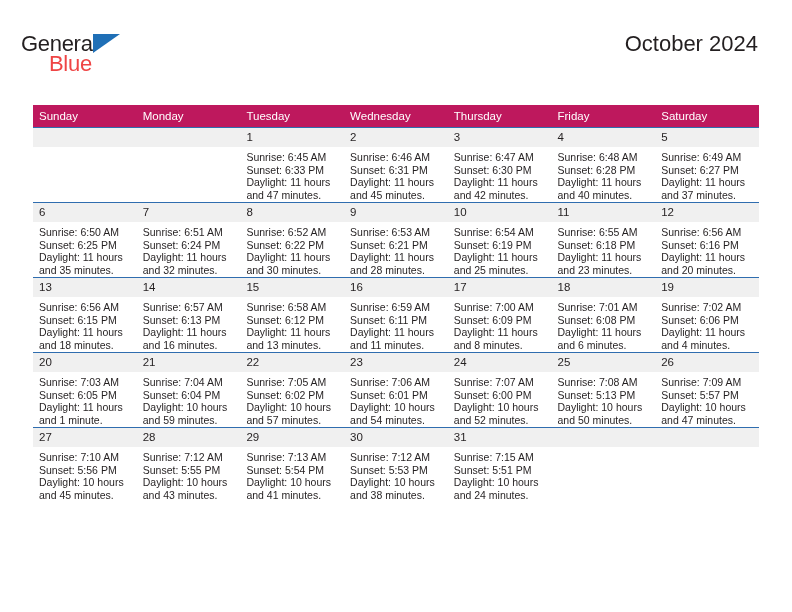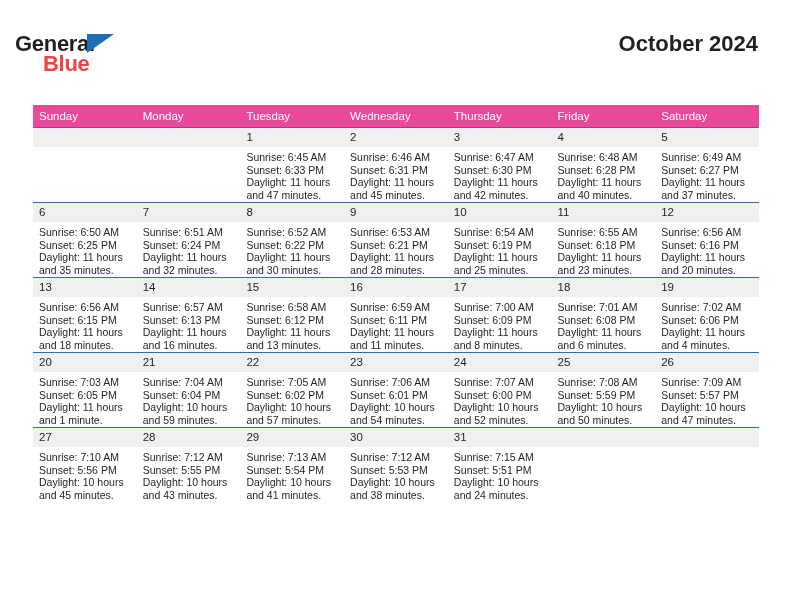"General" .header { font-weight: bold -> none; left: 15px -> 21px }
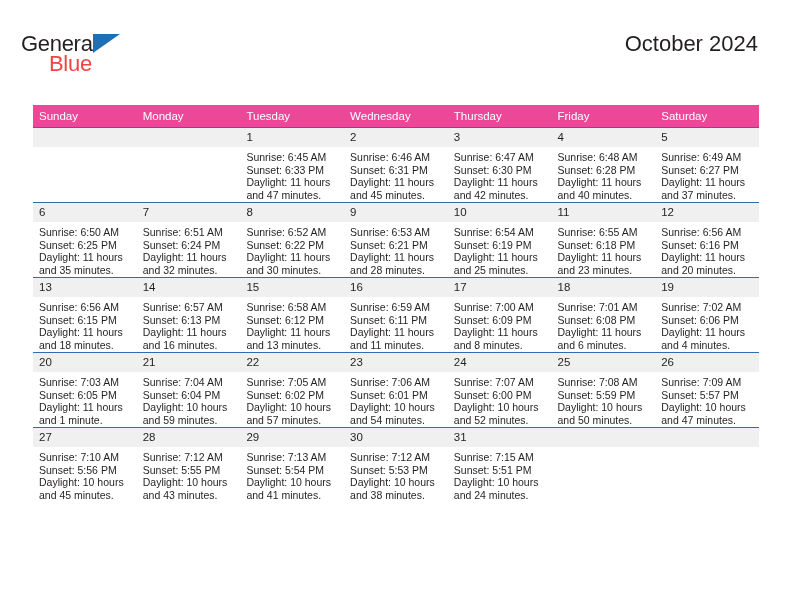"Sunday" .calendar th { background: #ec4899 -> #be185d }
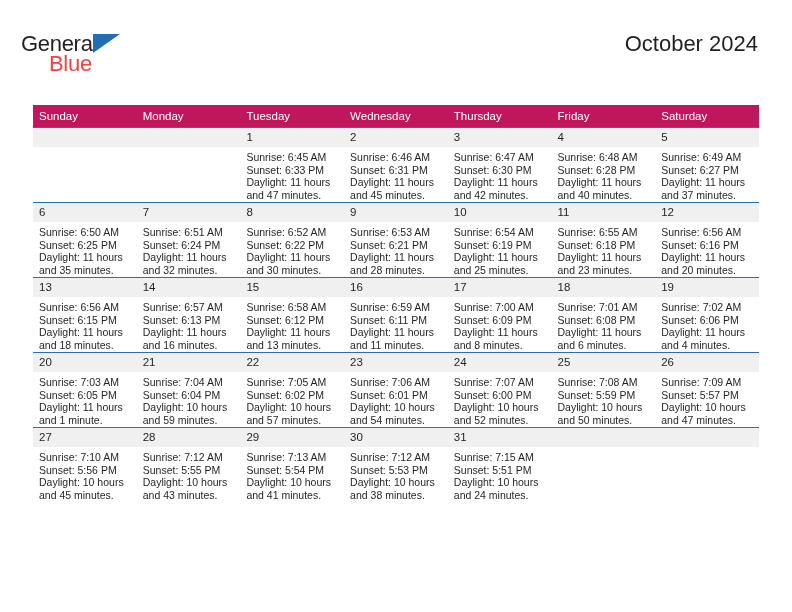"Sunset: 5:59 PM" div { text: 5:59 -> 5:13 }
